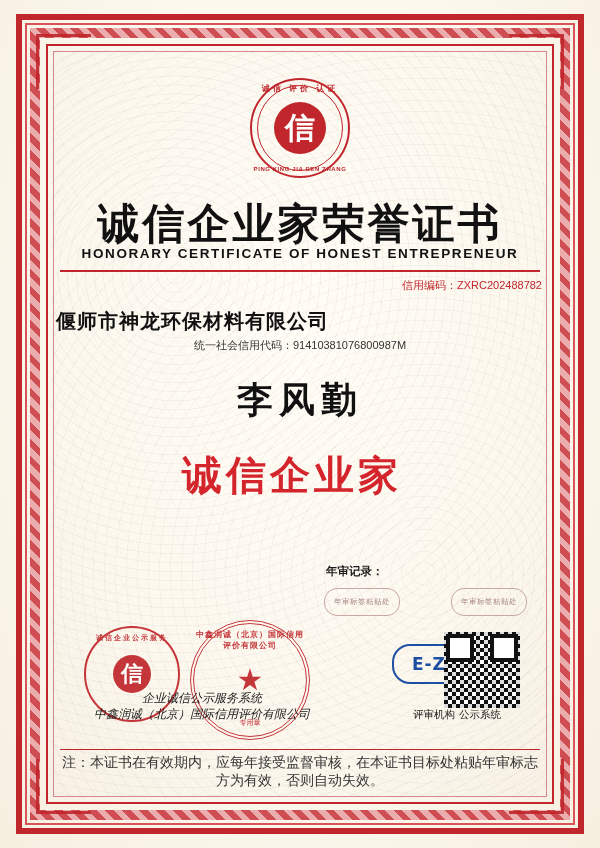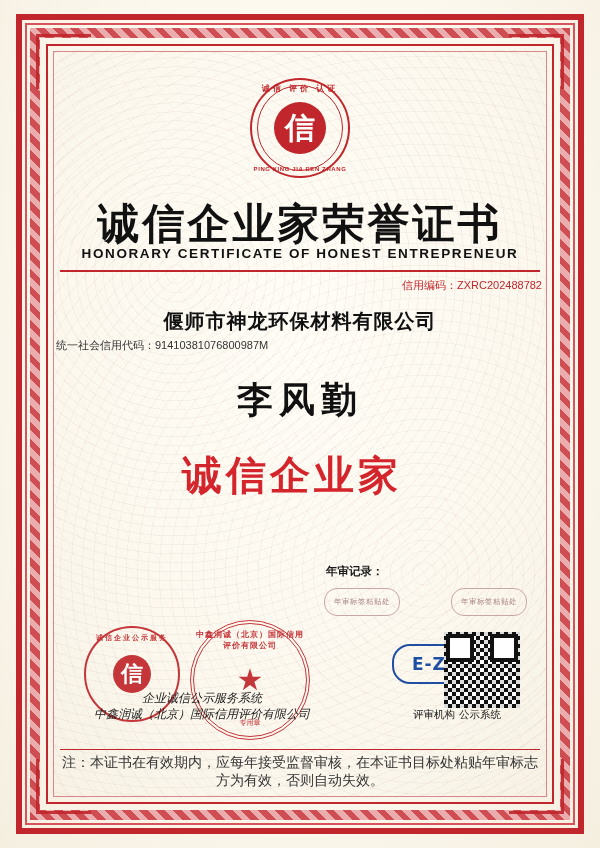"偃师市神龙环保材料有限公司" .company { text-align: center -> left }
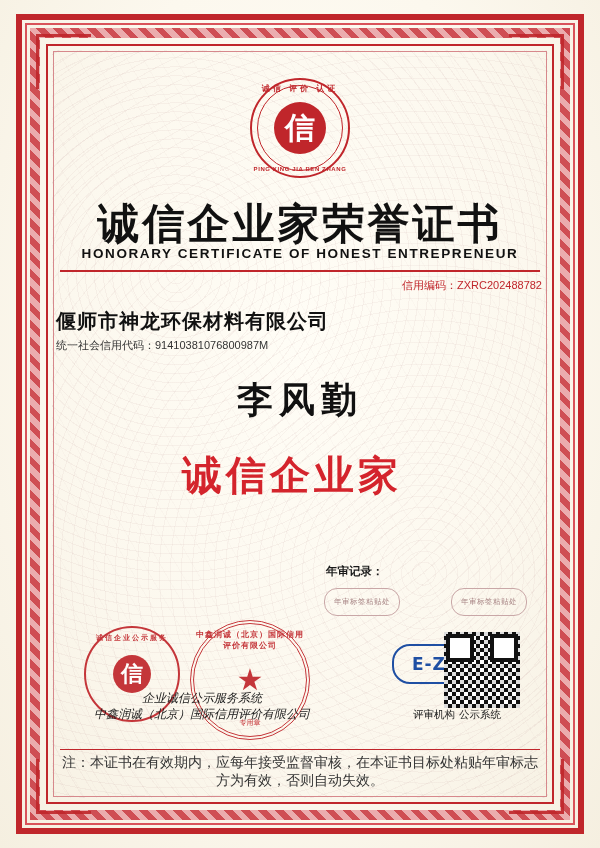"统一社会信用代码：91410381076800987M" .uscc { text-align: none -> center }
